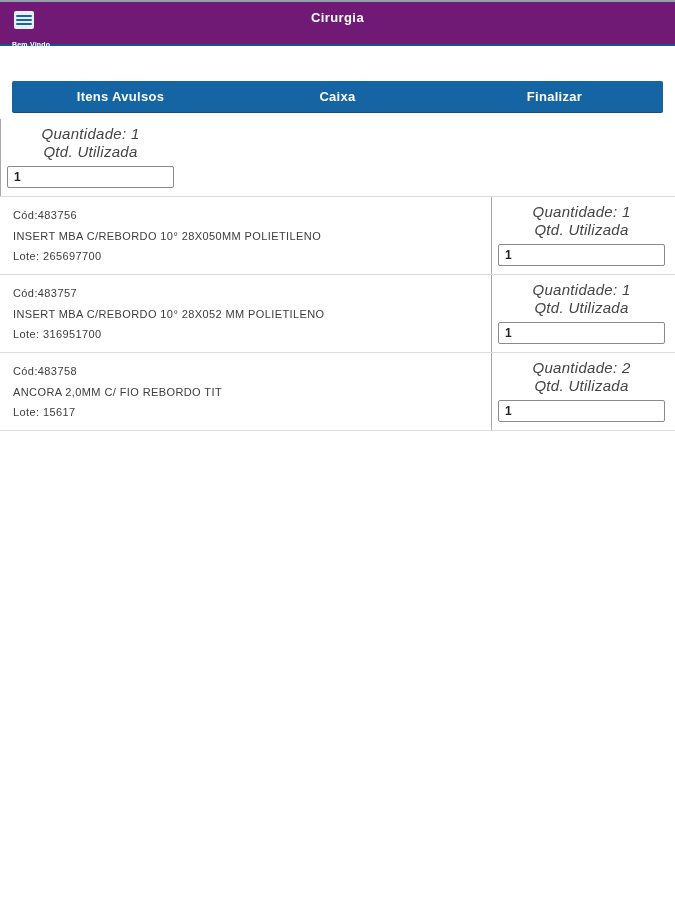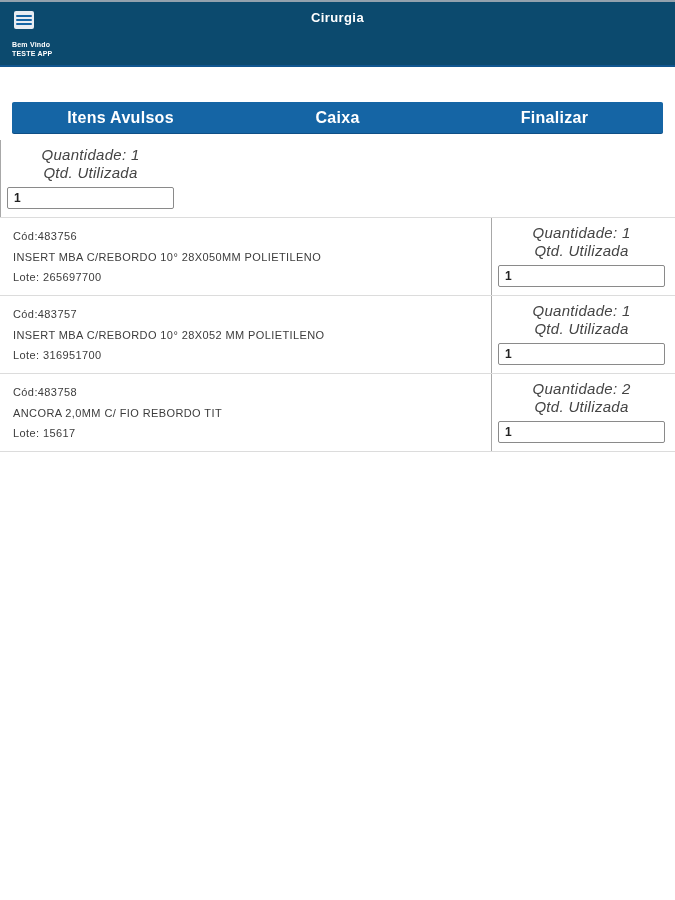"Cirurgia" .app-header { background: #0c4a6e -> #701a75; height: 67px -> 46px }
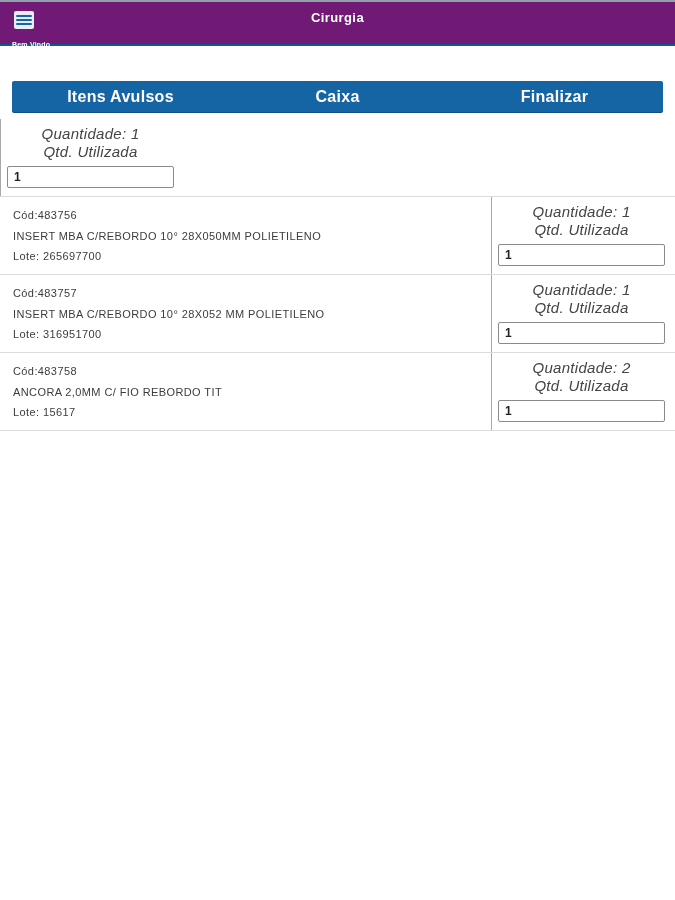"Itens Avulsos" .tab { font-size: 16px -> 13px }
